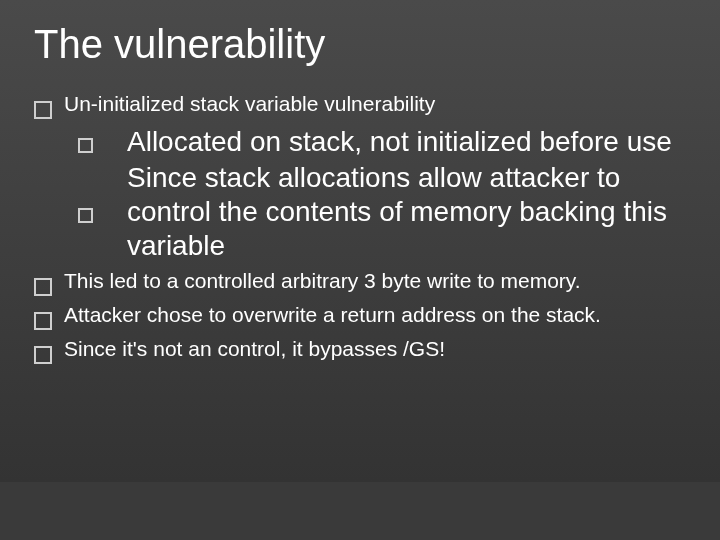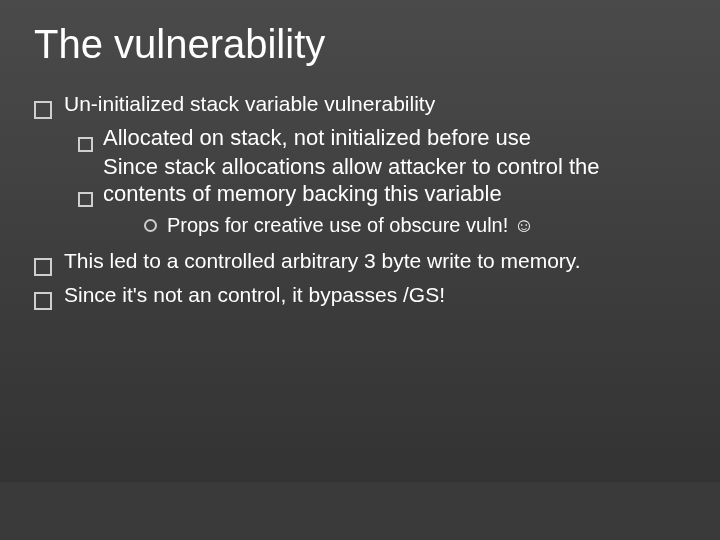"Allocated on stack, not initialized" .bullet-l2 { align-items: flex-end -> center; font-size: 22px -> 28px; gap: none -> 24px }
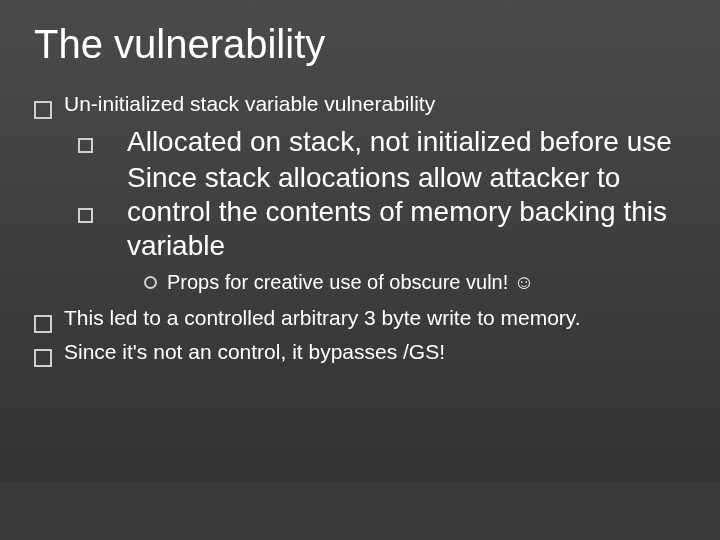"Props for creative use of" div.bullet-l3 { html: <div> <span></span> <span>Props for creative use of obscure vuln! ☺</span> </div> -> none }
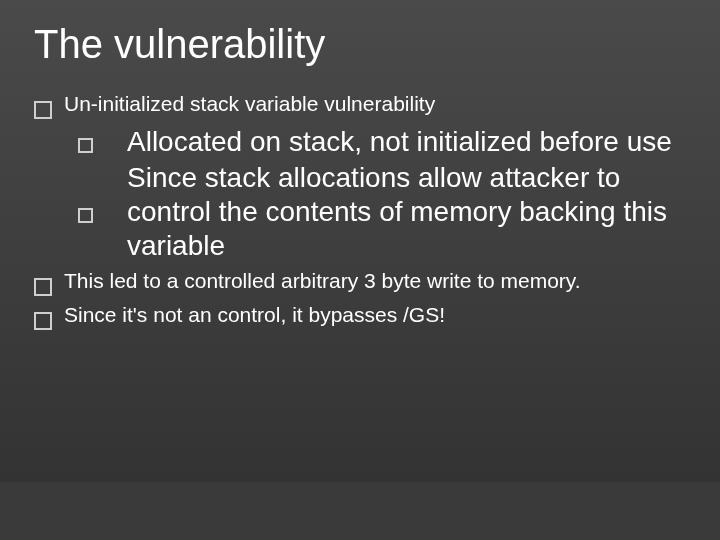"Attacker chose to overwrite a" div.bullet-l1 { html: none -> <div> <span></span> <span>Attacker chose to overwrite a return address on the stack.</span> </div> }
